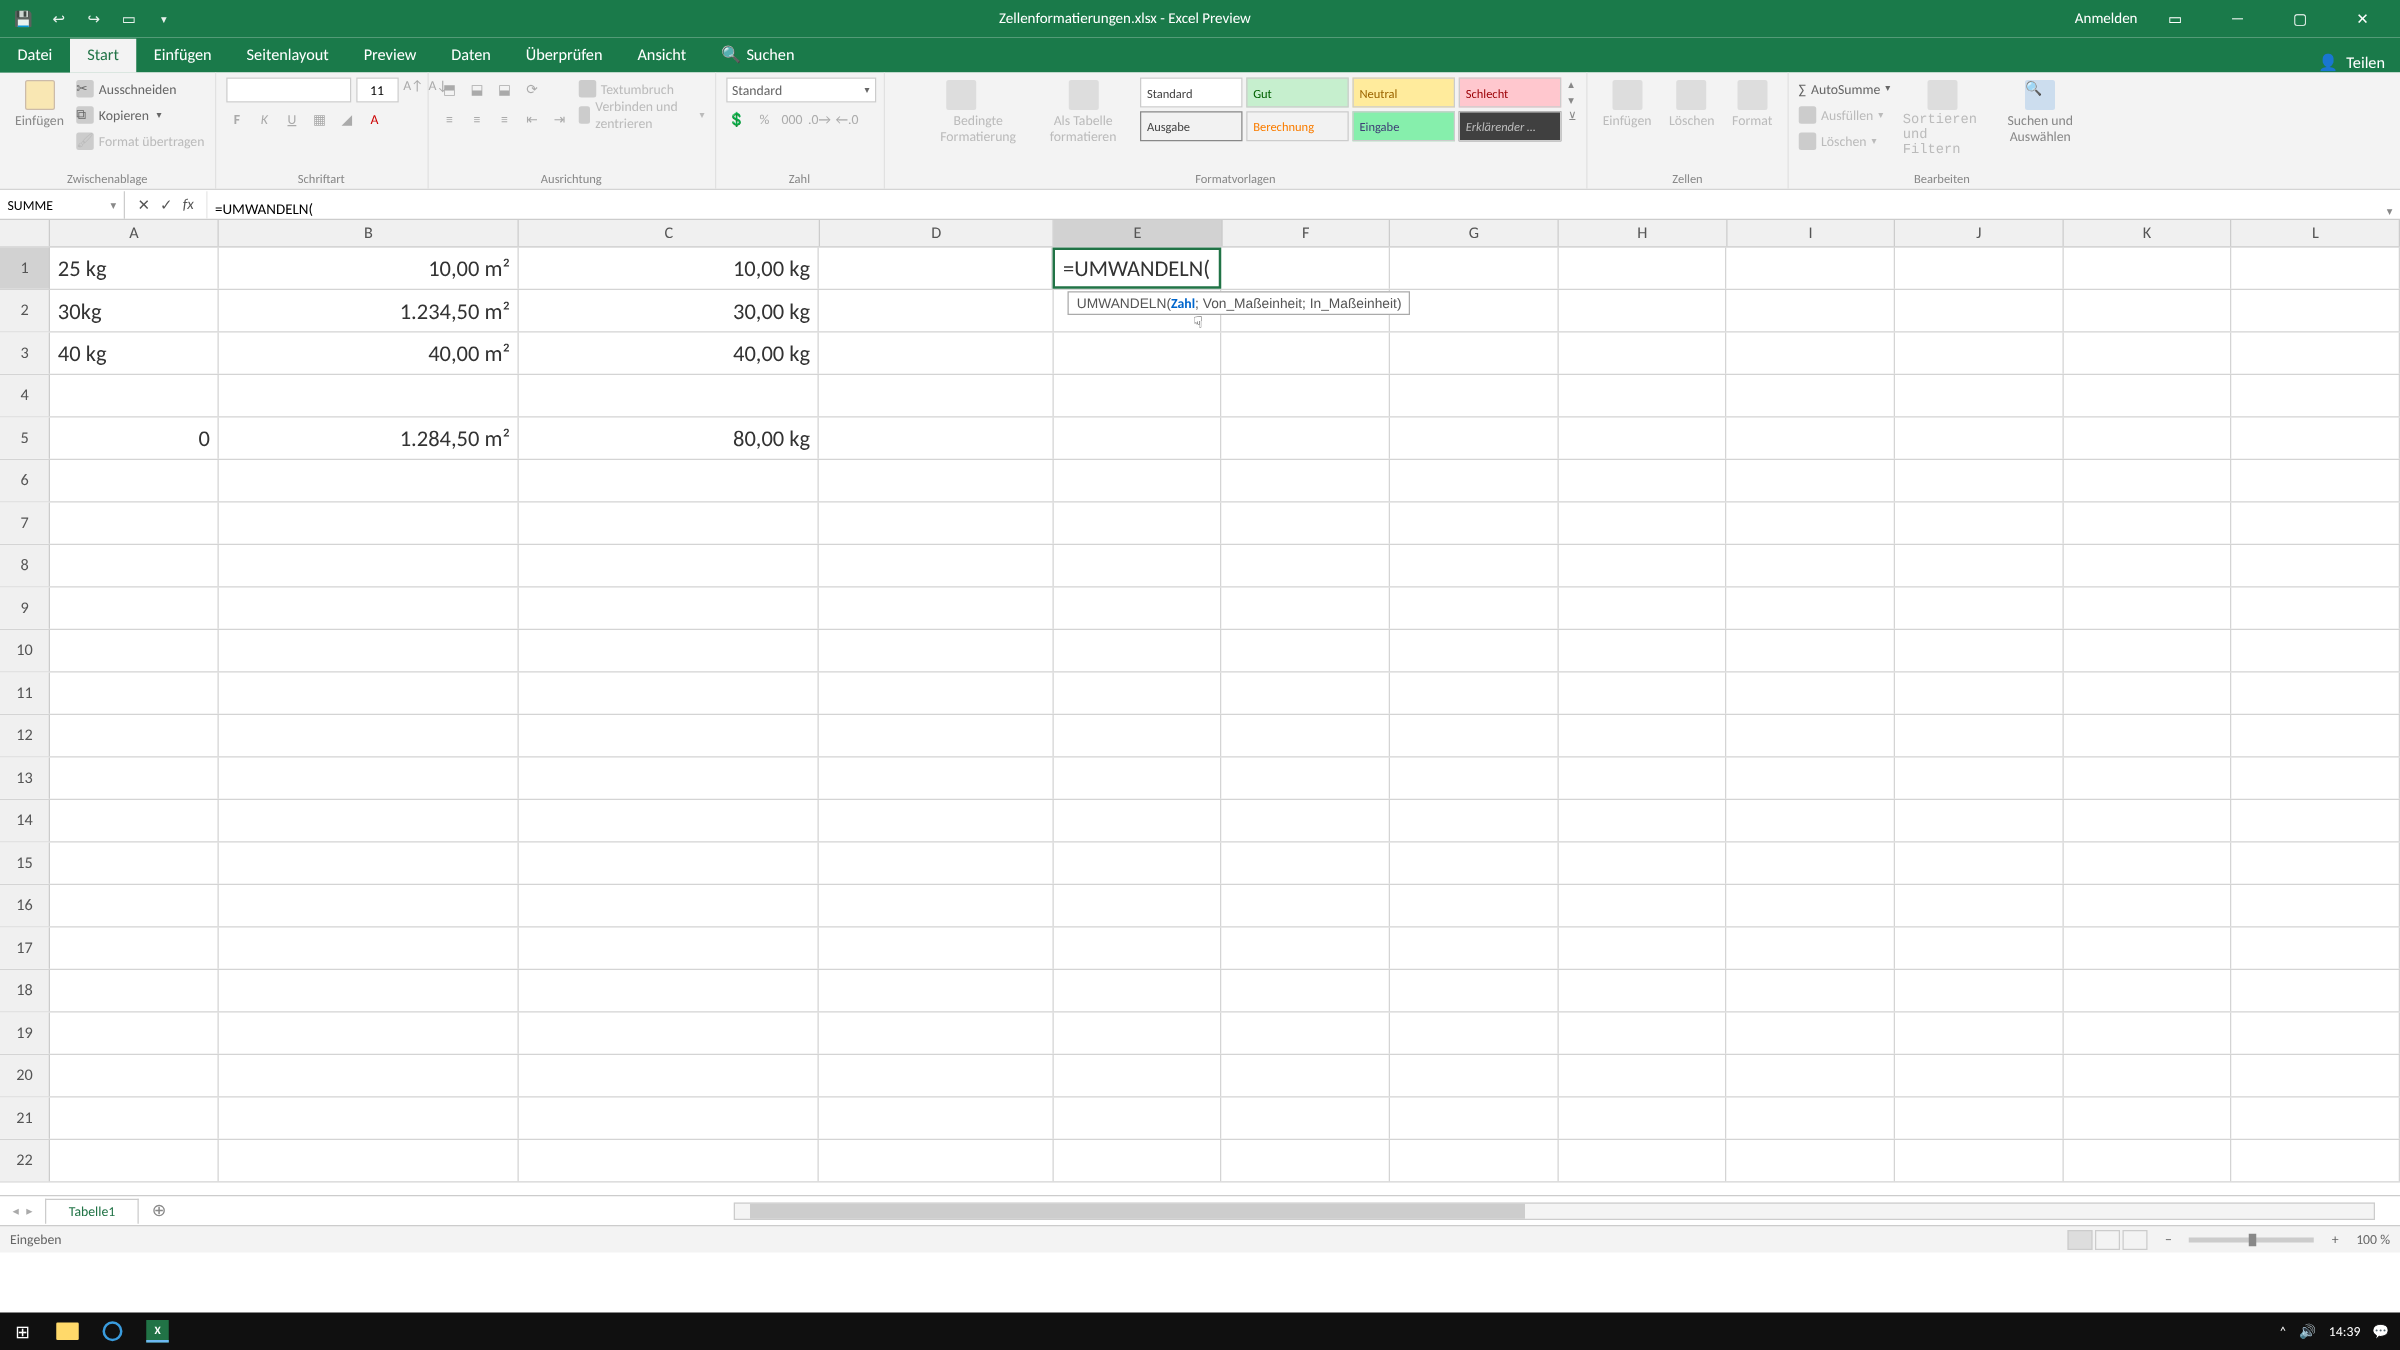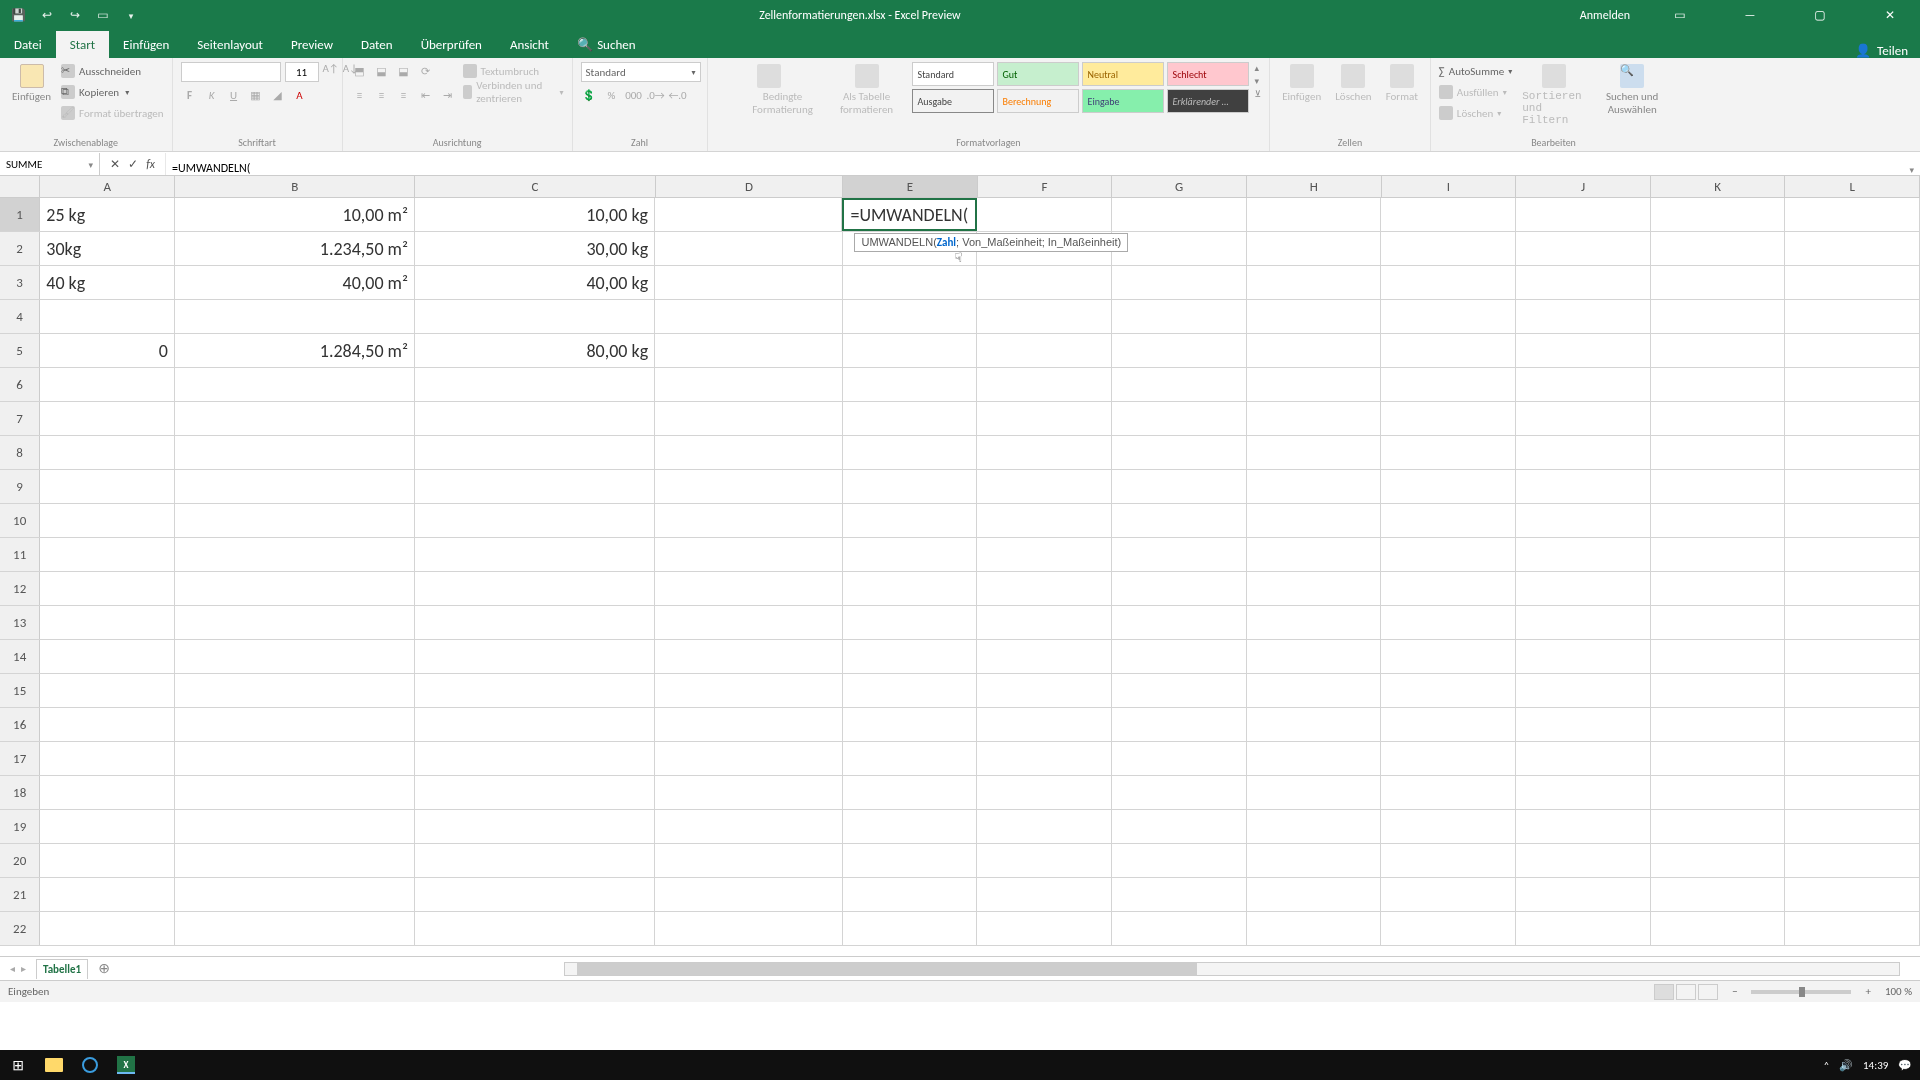"Anmelden" .titlebar-right { gap: 30px -> 10px }
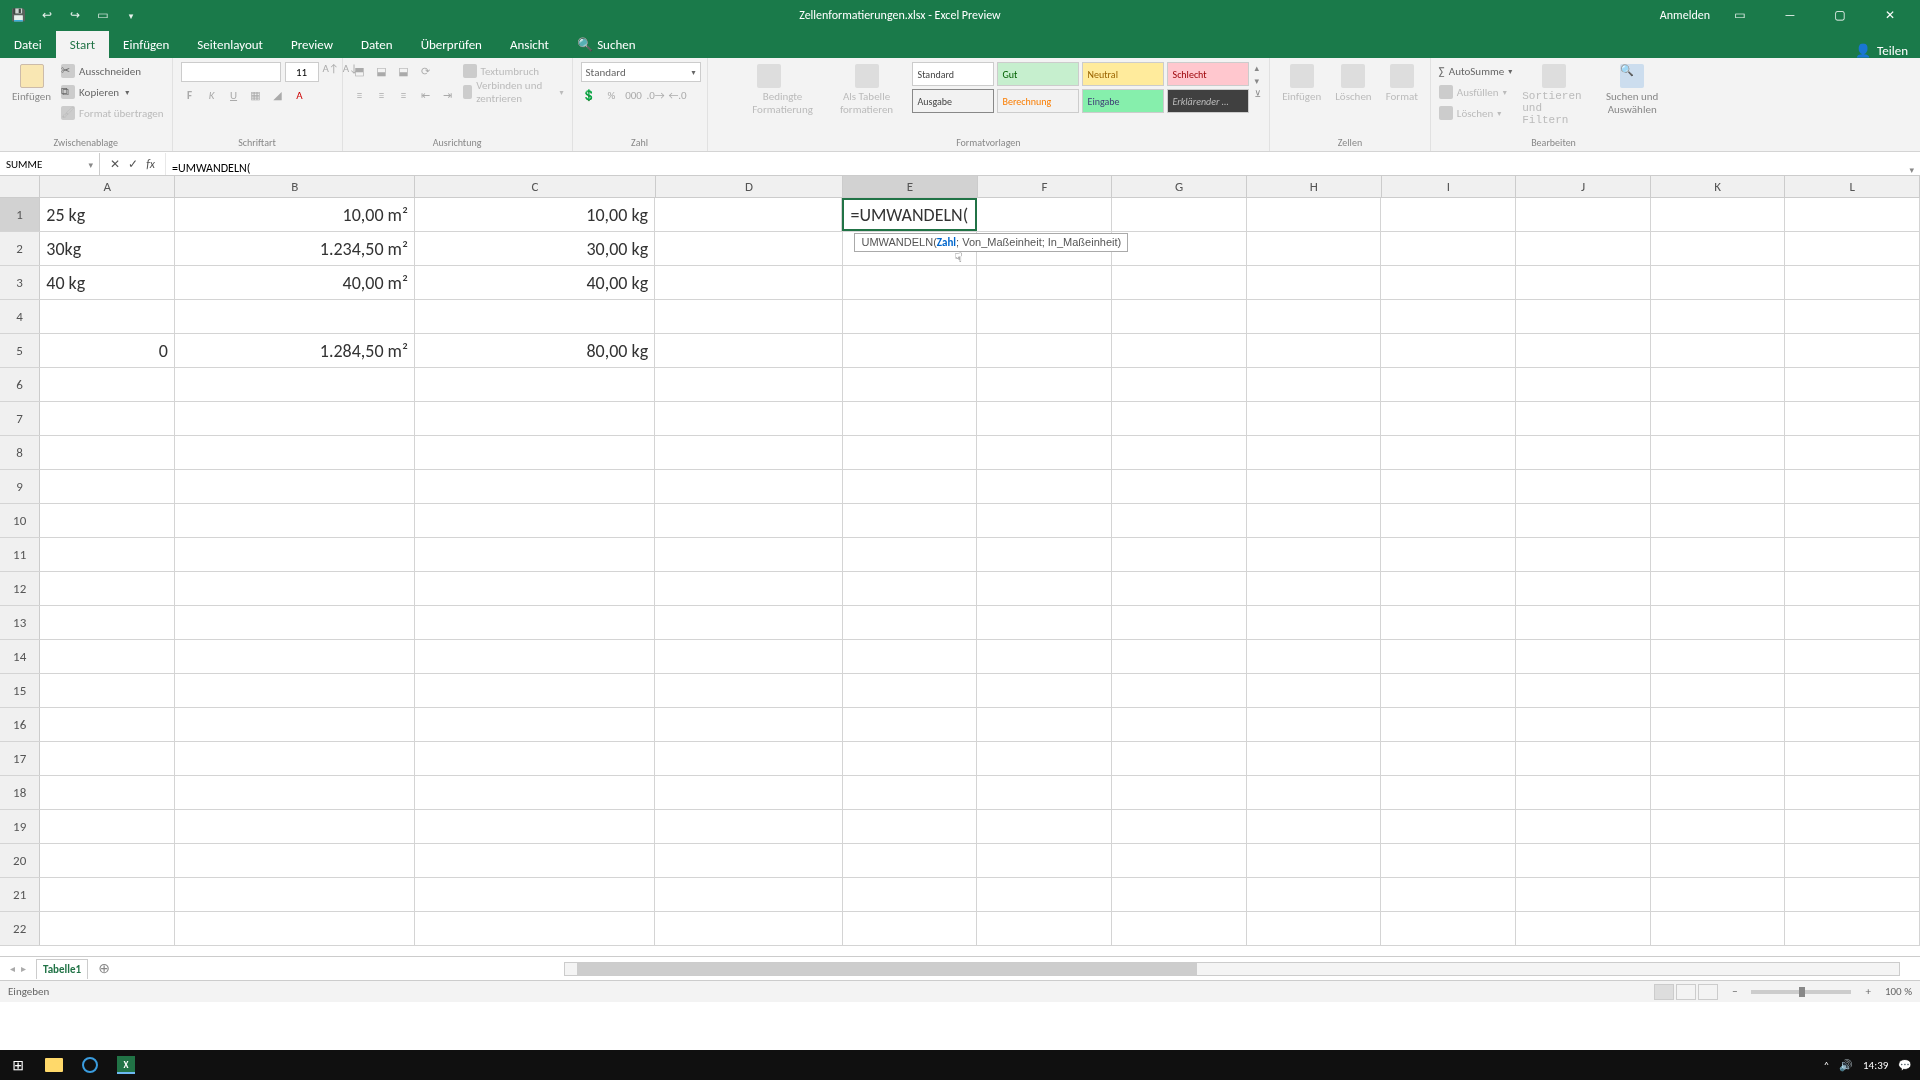"Tabelle1" .sheet-tab { font-weight: bold -> normal; padding: 3px 6px -> 3px 18px }
